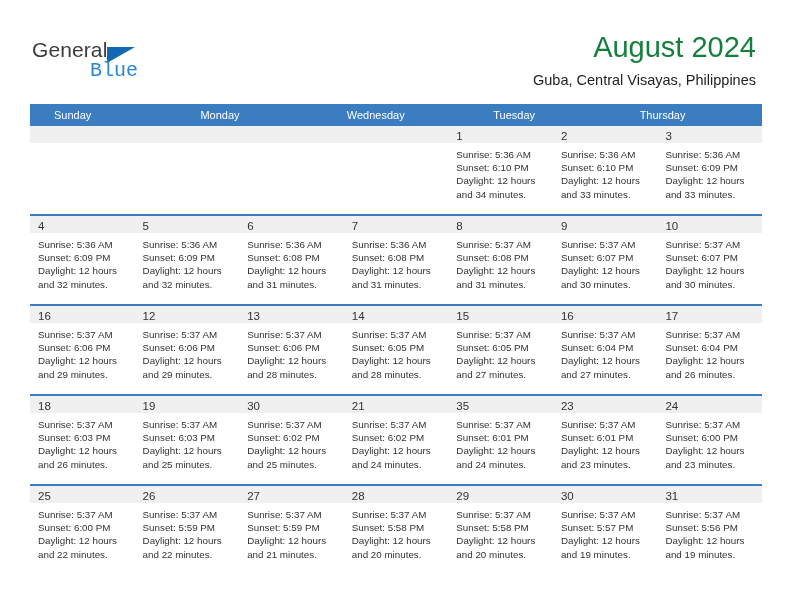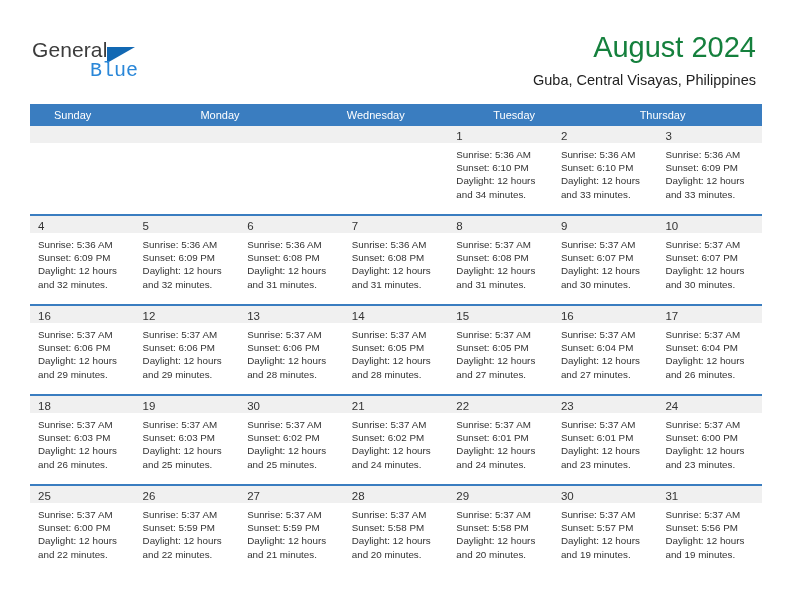"22" span.day-number { text: 22 -> 35 }
